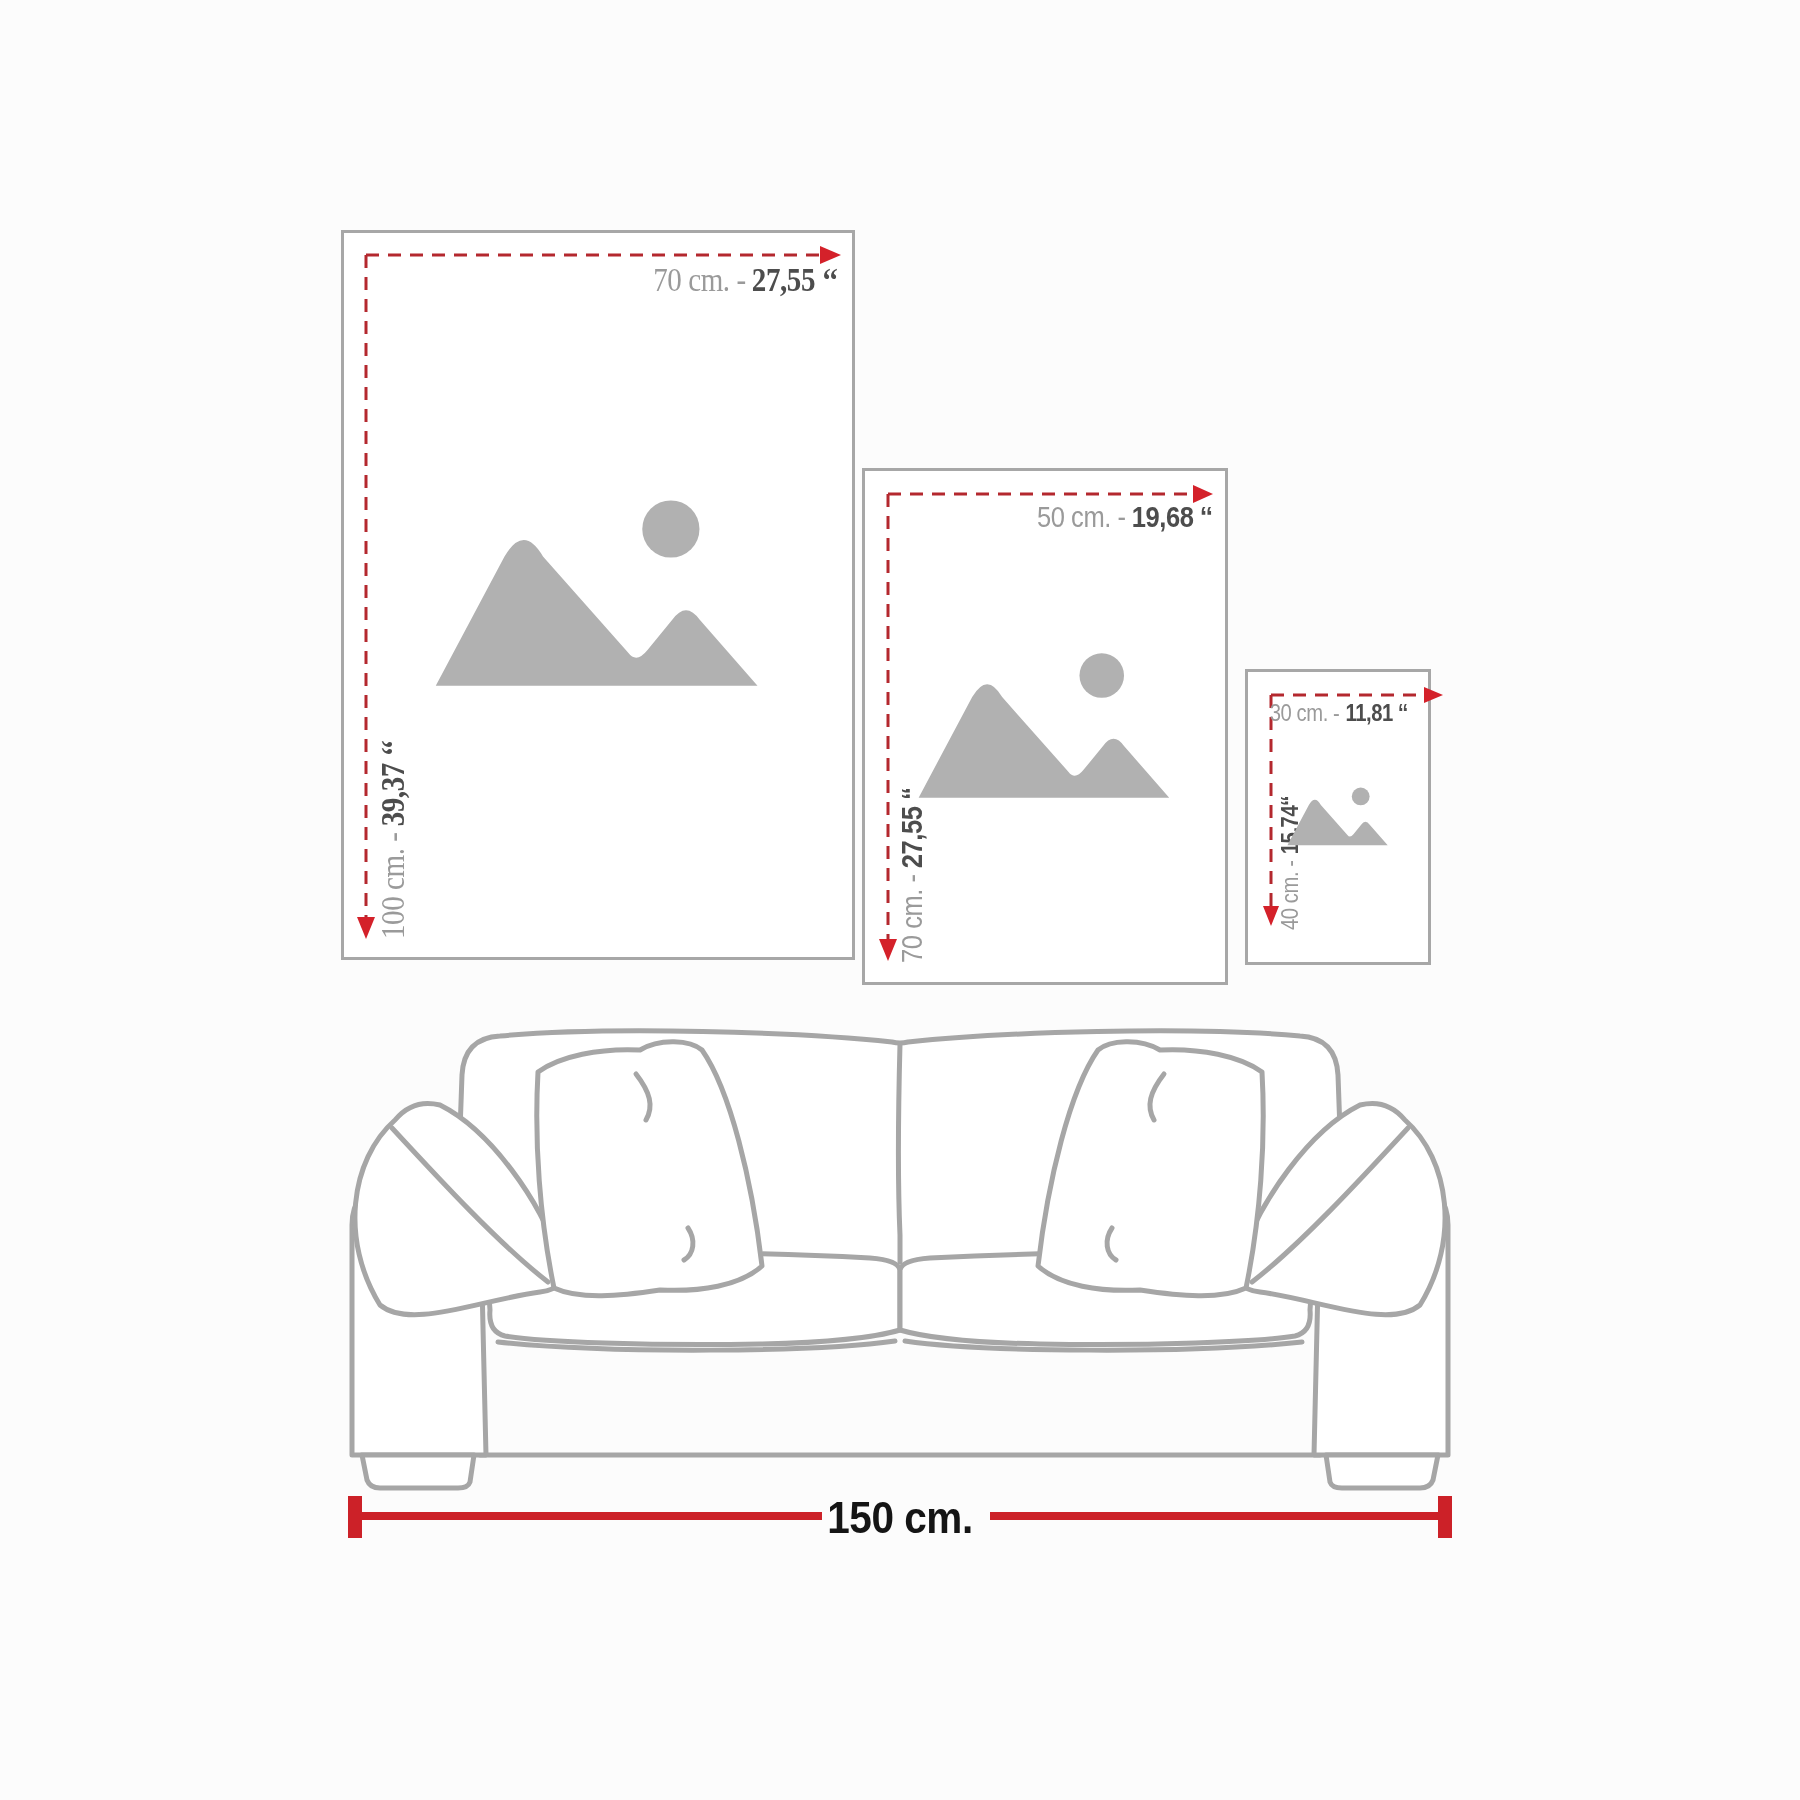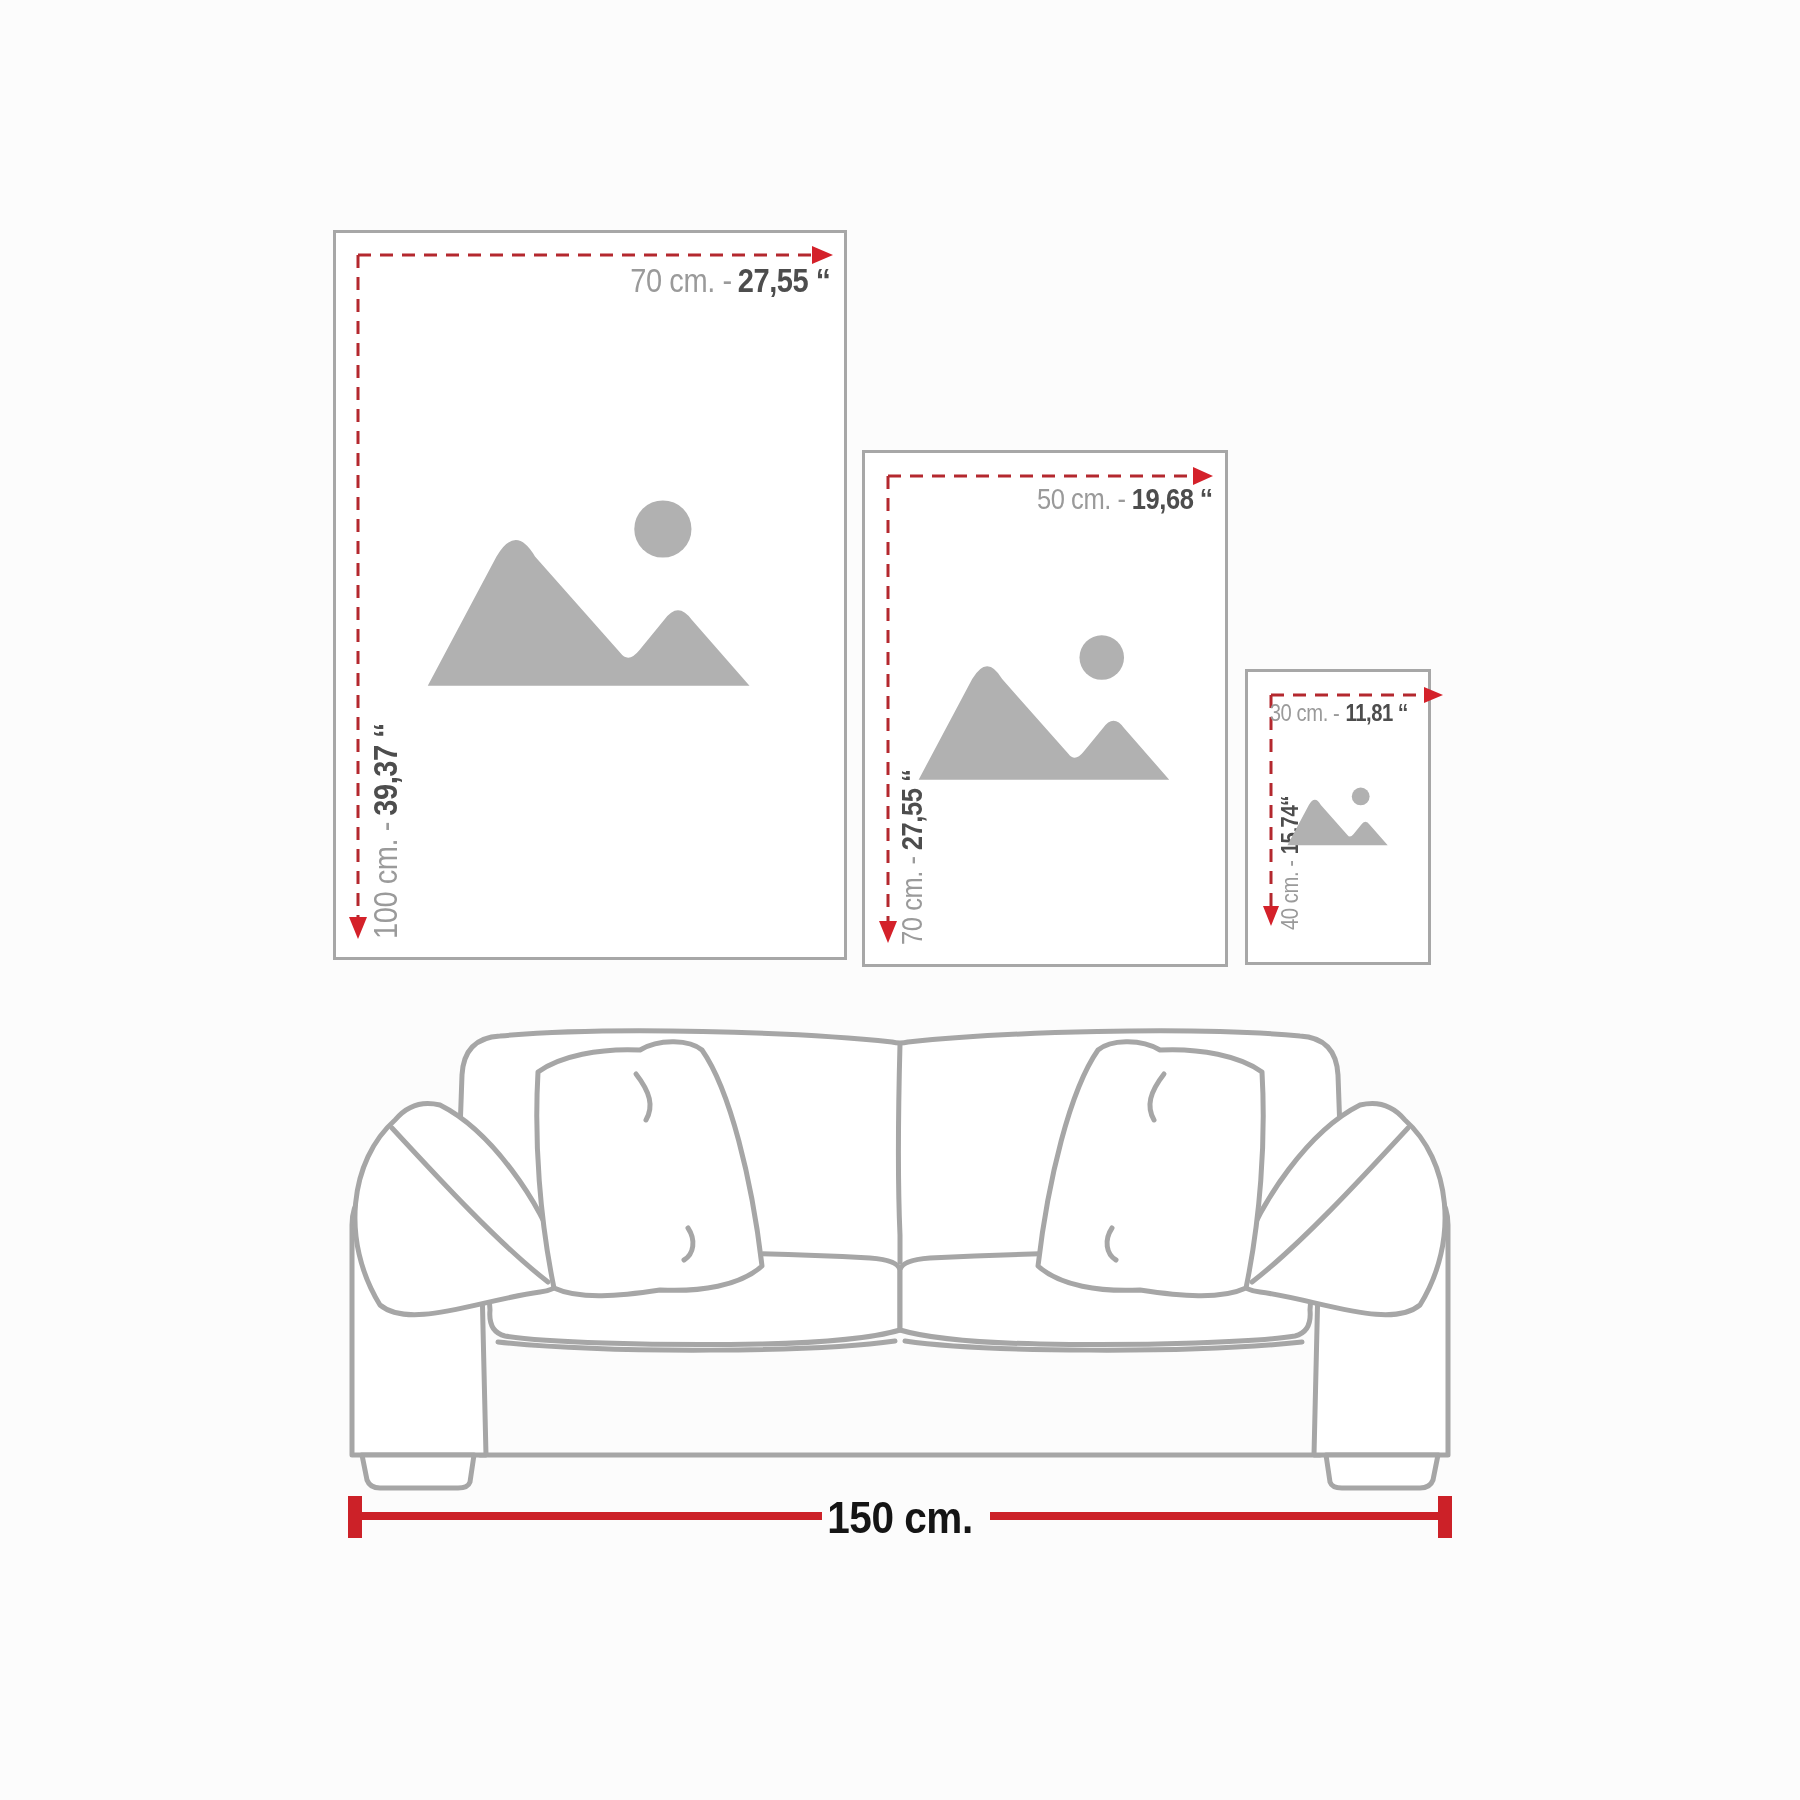"70 cm. - 27,55 ‘‘" .frame-large { font-family: none -> Liberation Serif, serif; left: 333px -> 341px }
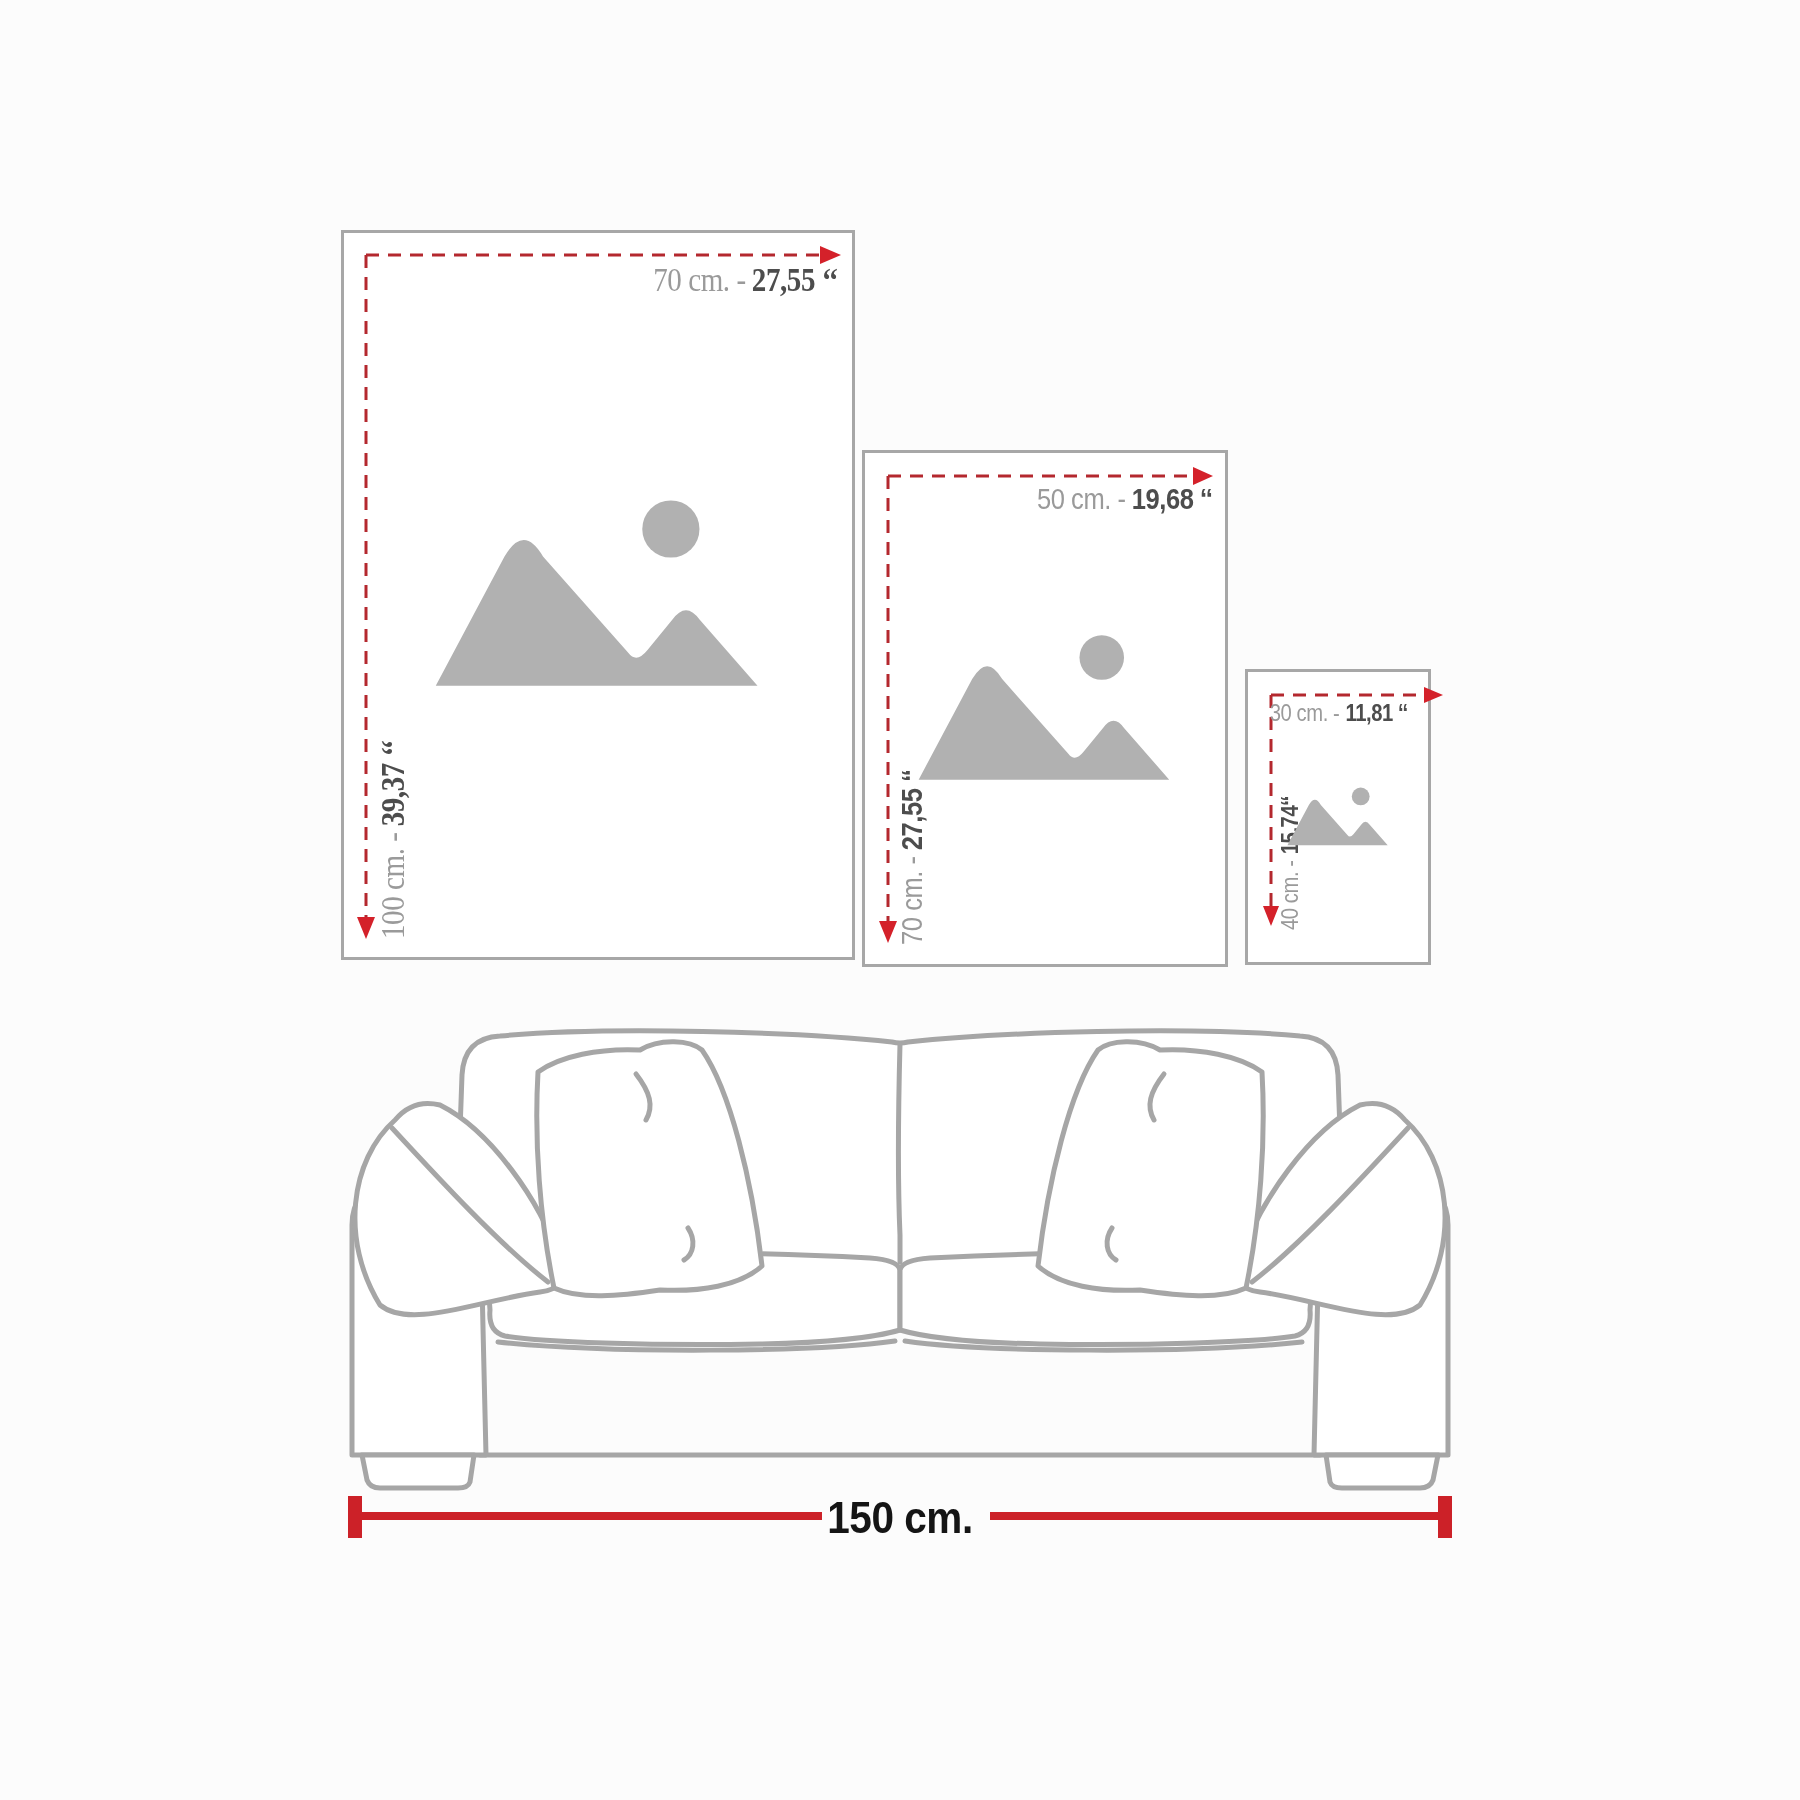"50 cm. - 19,68 ‘‘" .frame-medium { top: 450px -> 468px }
